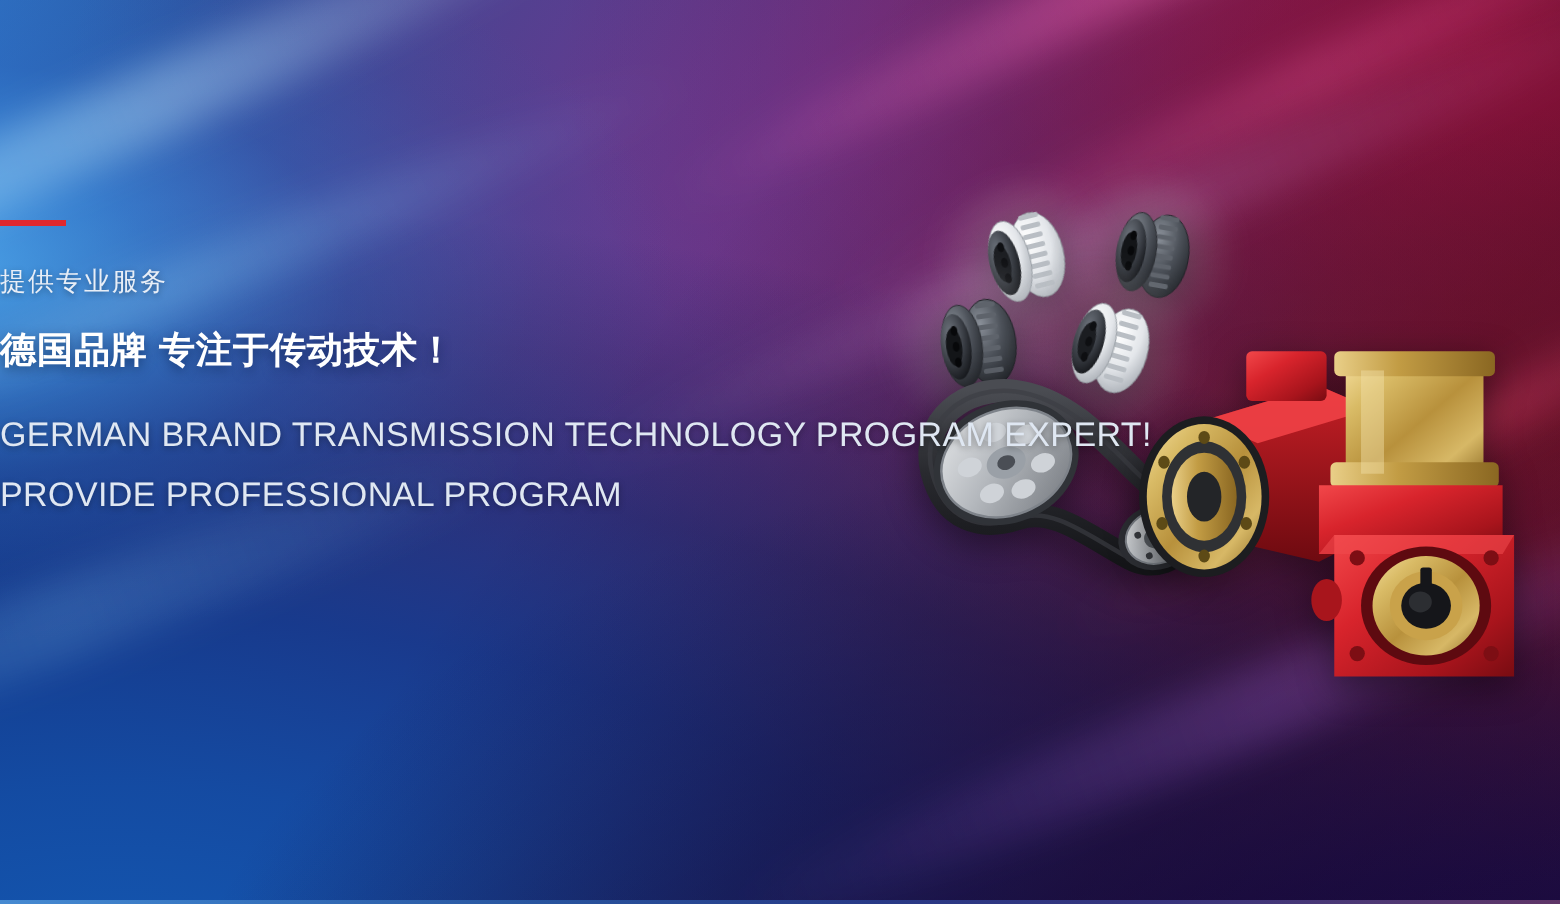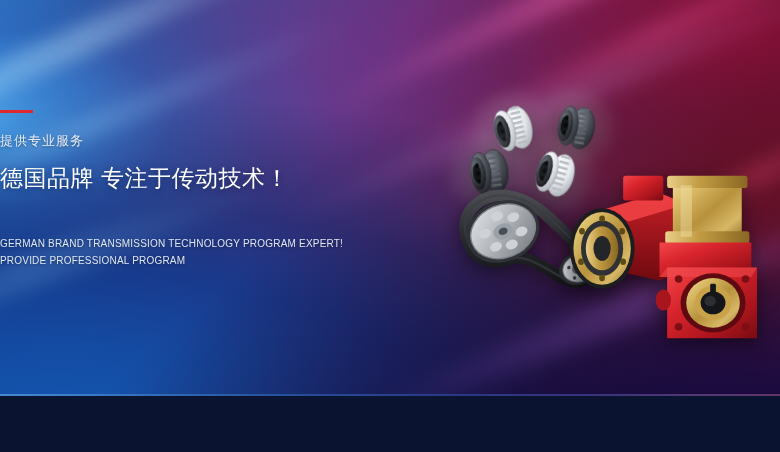"提供专业服务" #banner { height: 396px -> 452px }
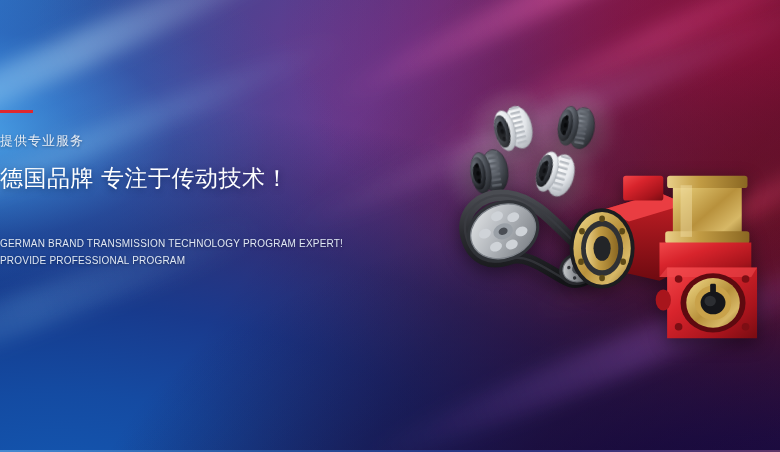"德国品牌 专注于传动技术！" .headline { font-size: 23px -> 18px; font-weight: normal -> bold; margin: 0 0 43px 0 -> 0 0 17px 0 }
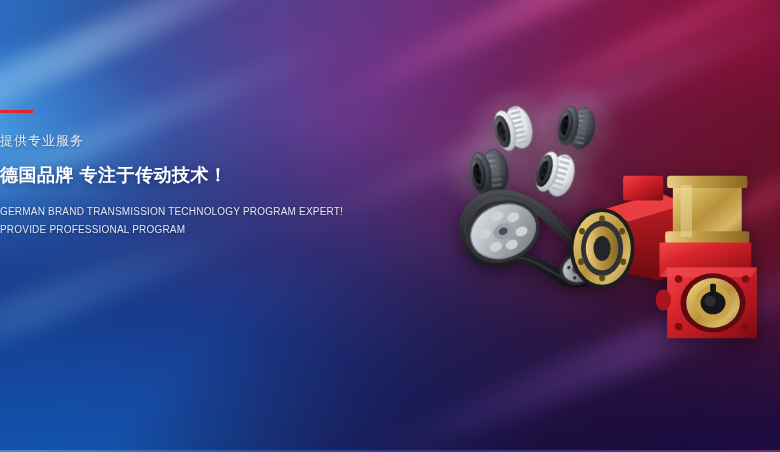"GERMAN BRAND TRANSMISSION TECHNOLOGY" .sub { font-size: 10px -> 17px }
